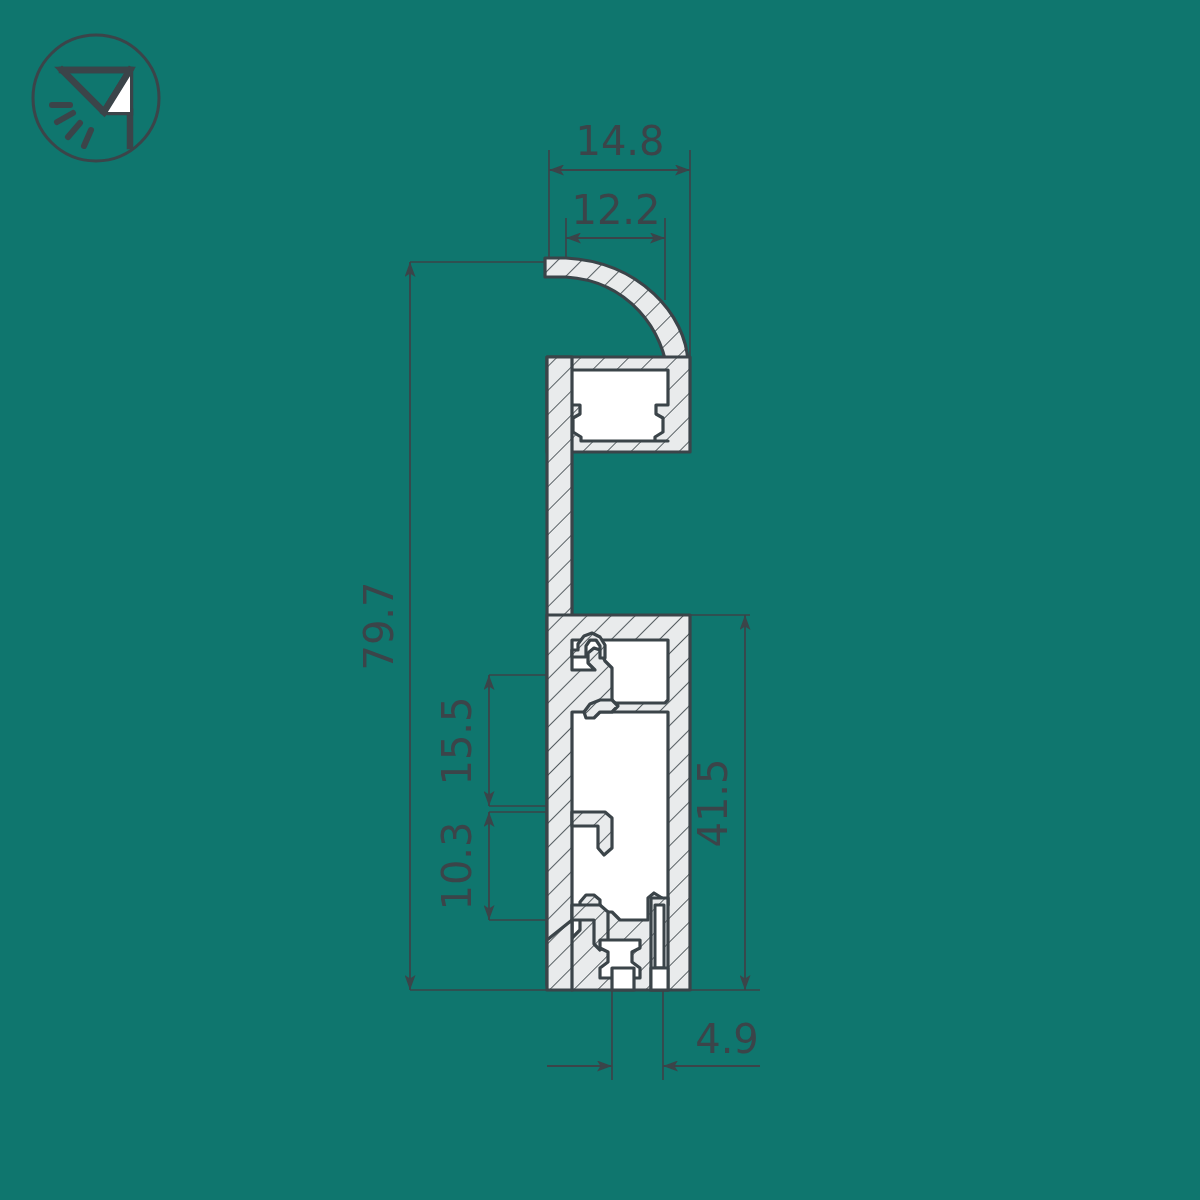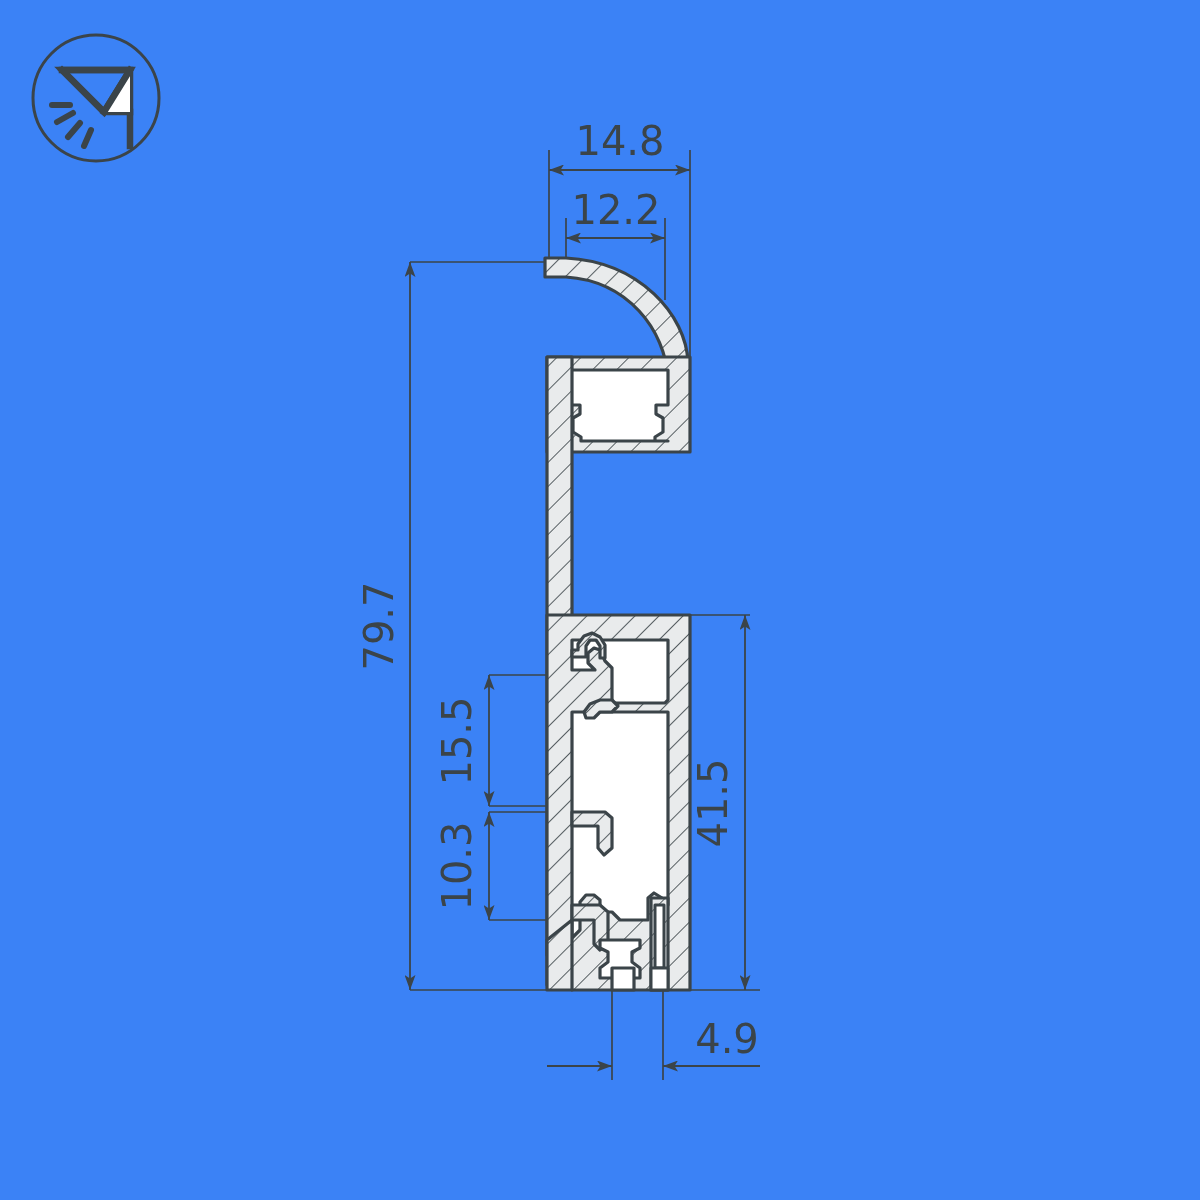"14.8" #stage { background: #3b82f6 -> #0f766e }
